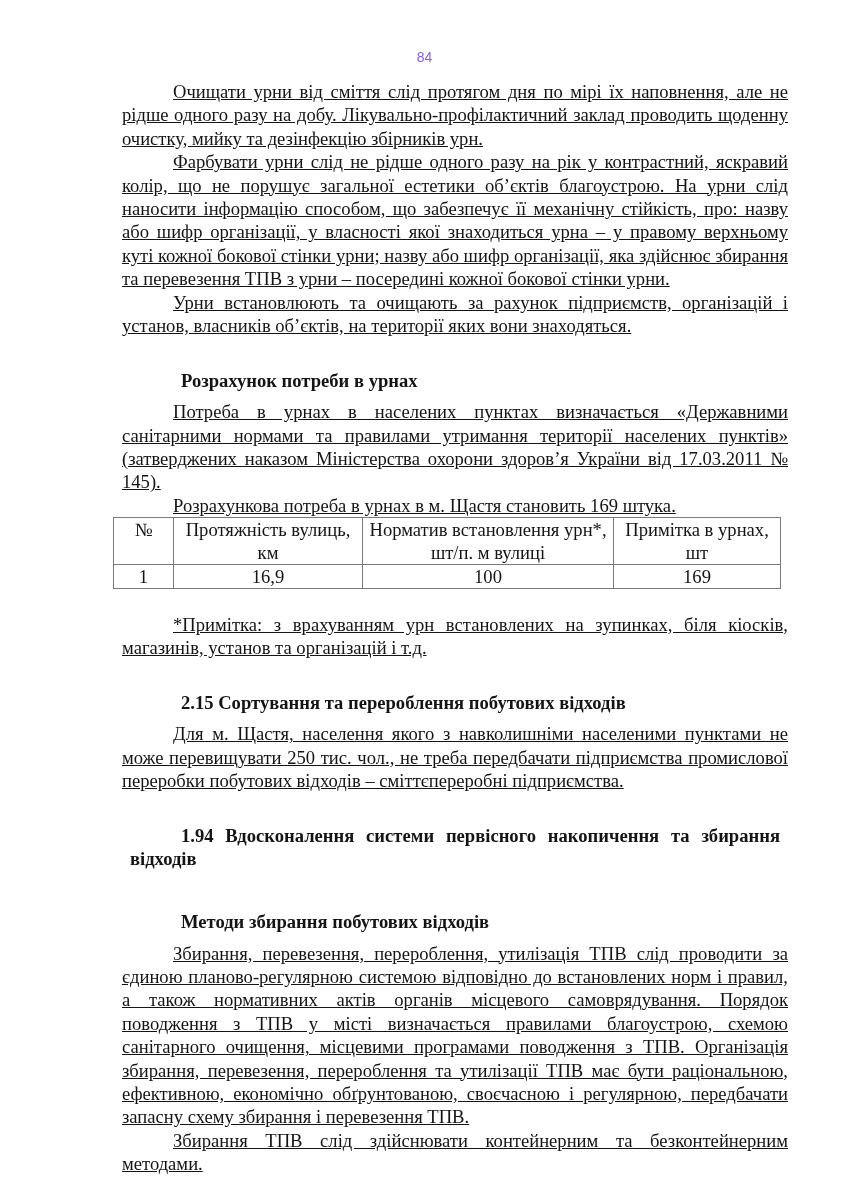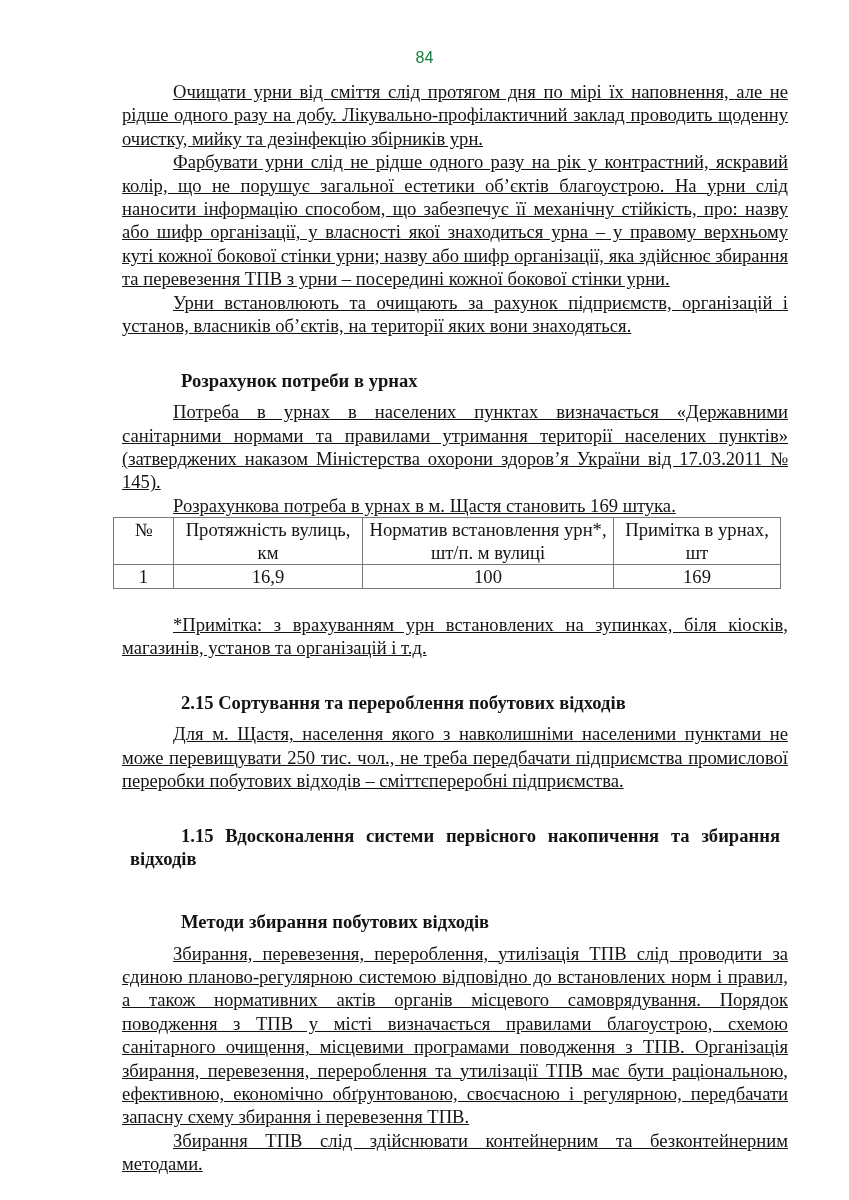"84" .page-number { color: #15803d -> #8b5cf6; font-size: 16px -> 14px }
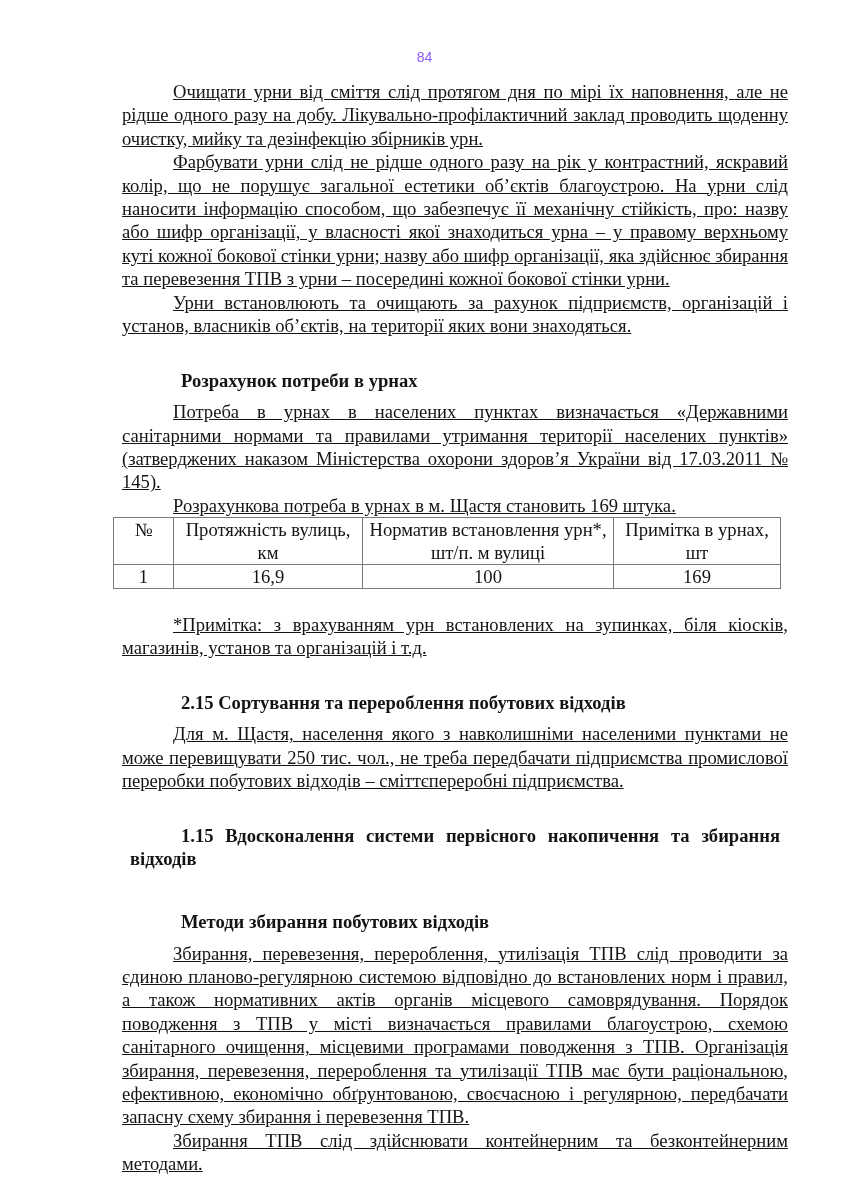"1.15 Вдосконалення системи первісного" div.h { text: 1.15 -> 1.94 }
